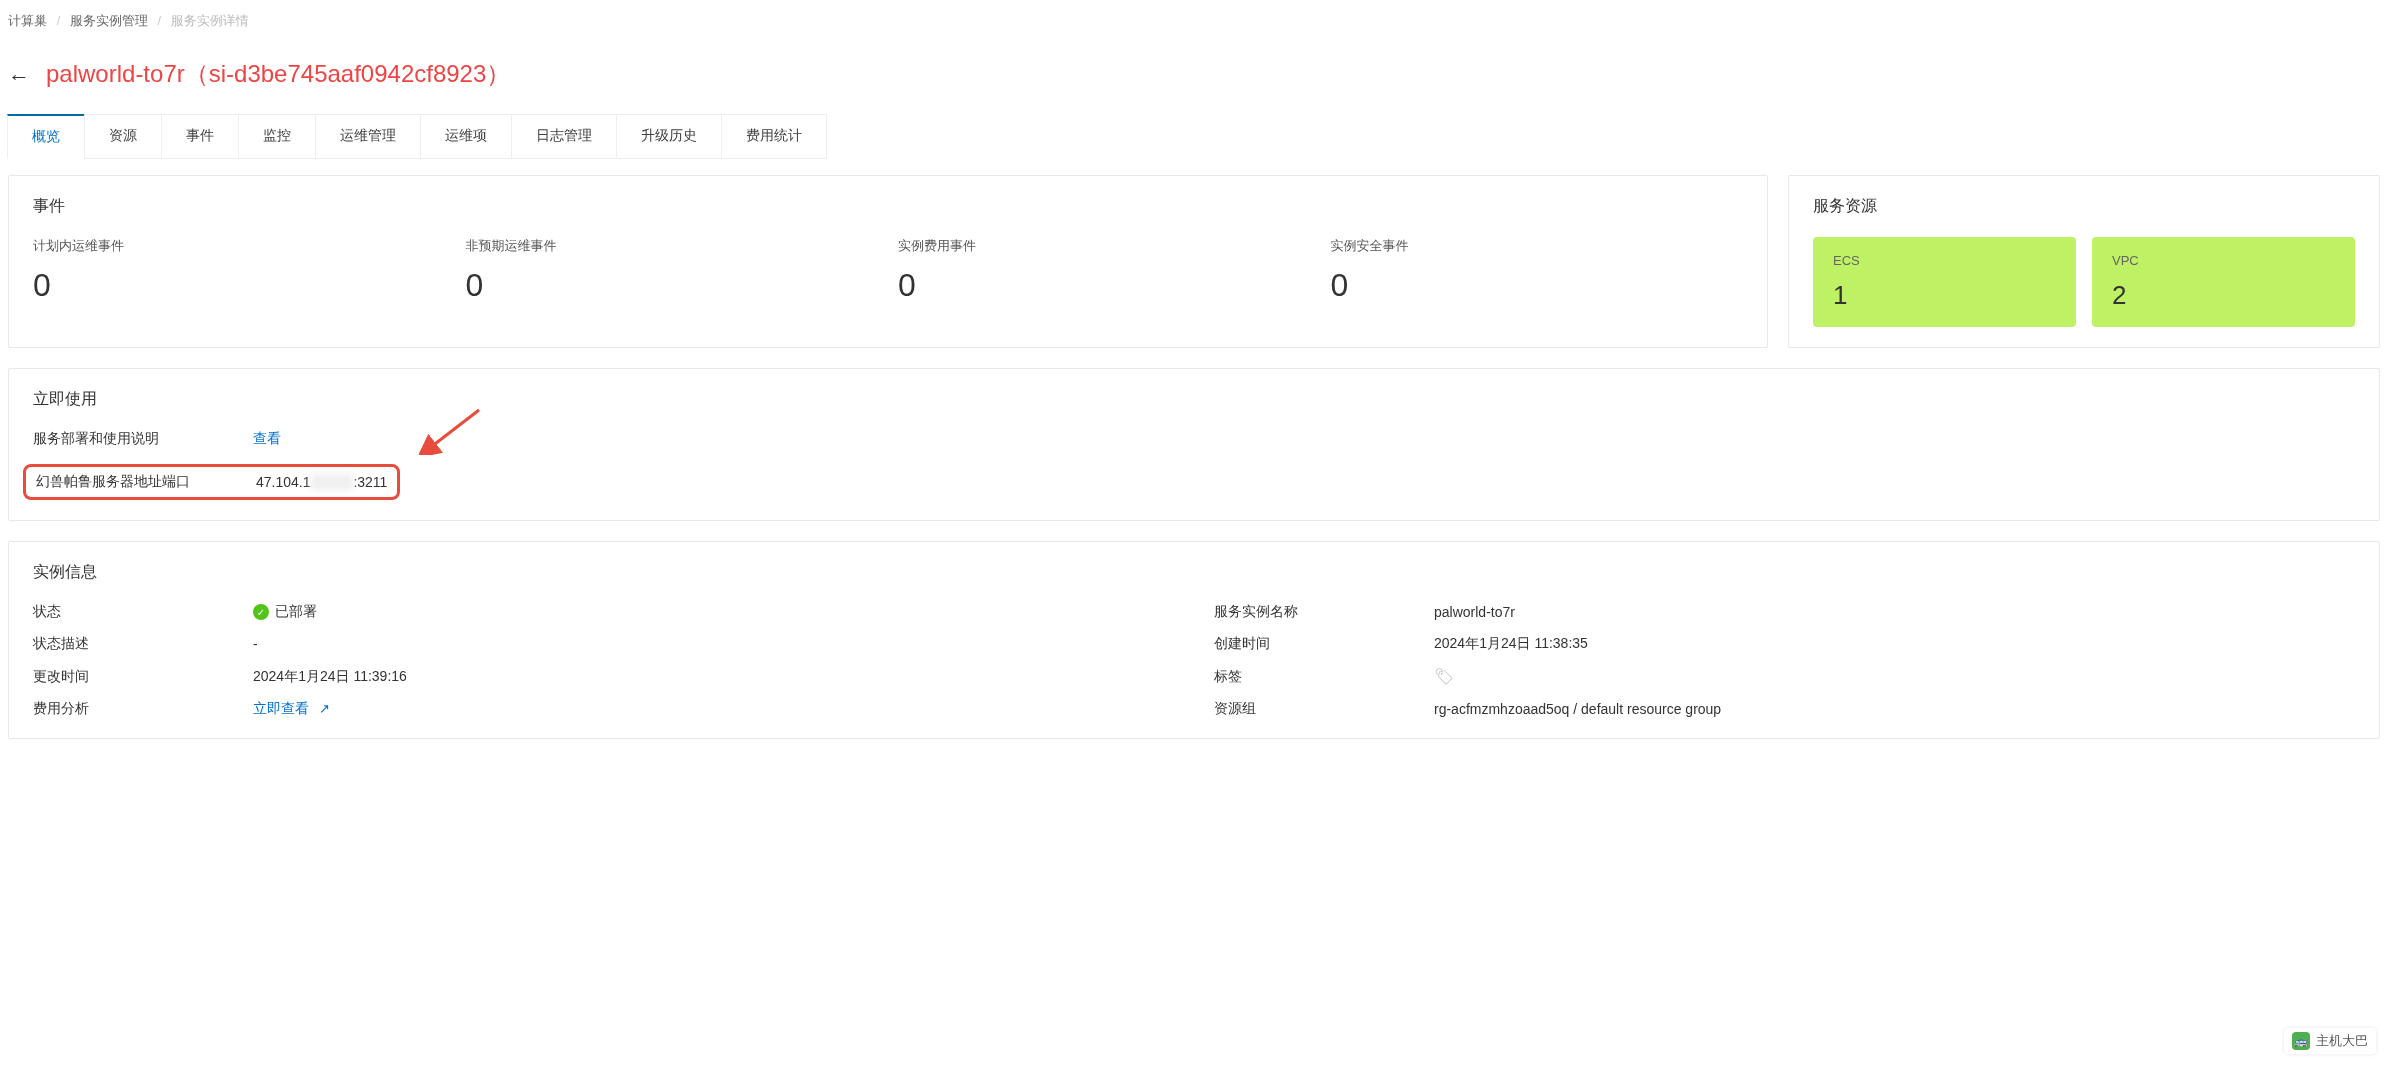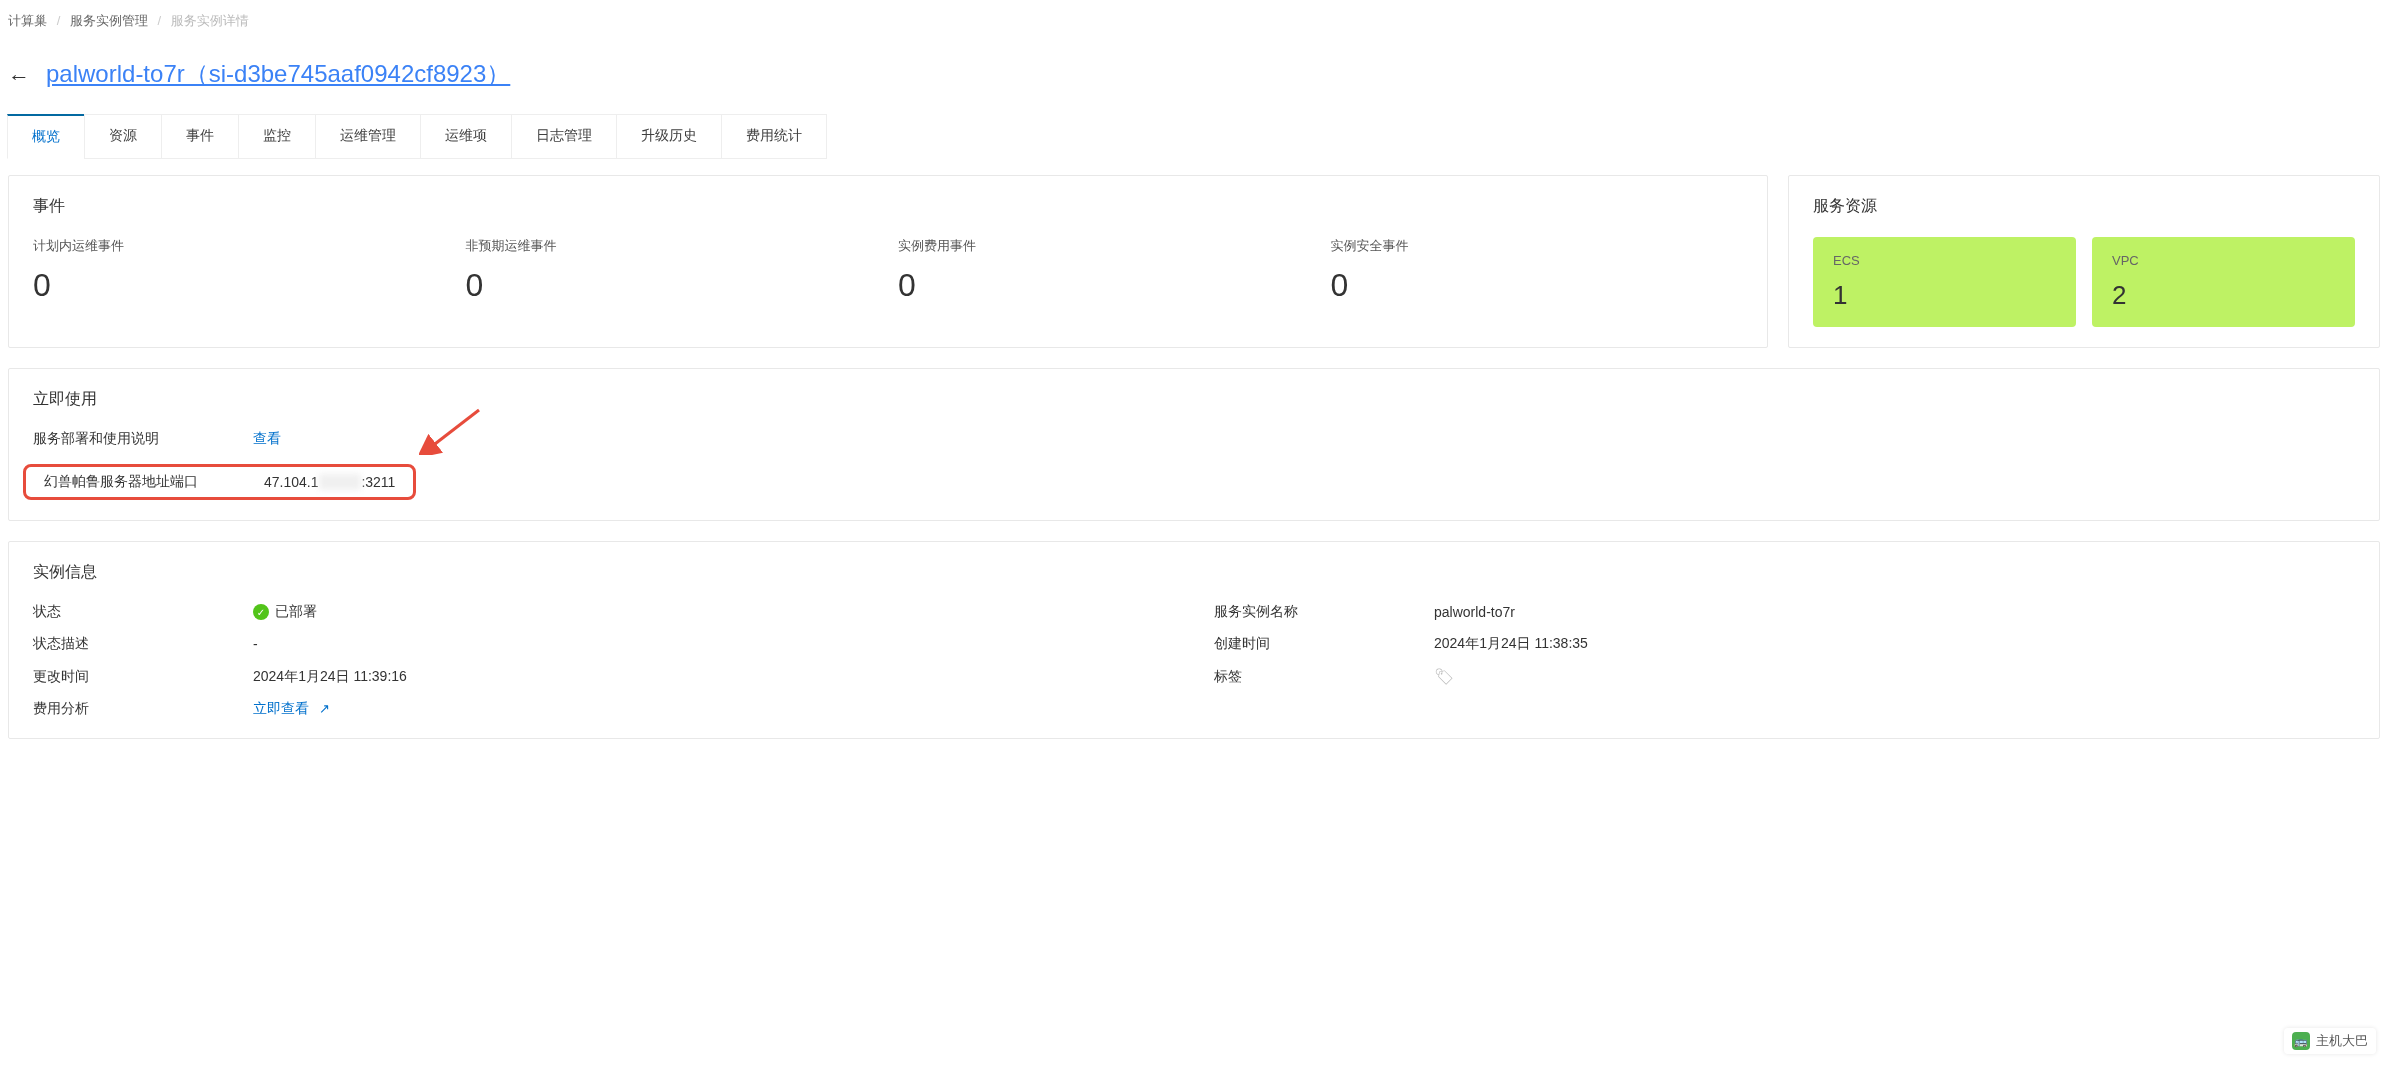"palworld-to7r（si-d3be745aaf0942cf8923）" .page-title { color: #3b82f6 -> #ef4444; text-decoration: underline -> none }
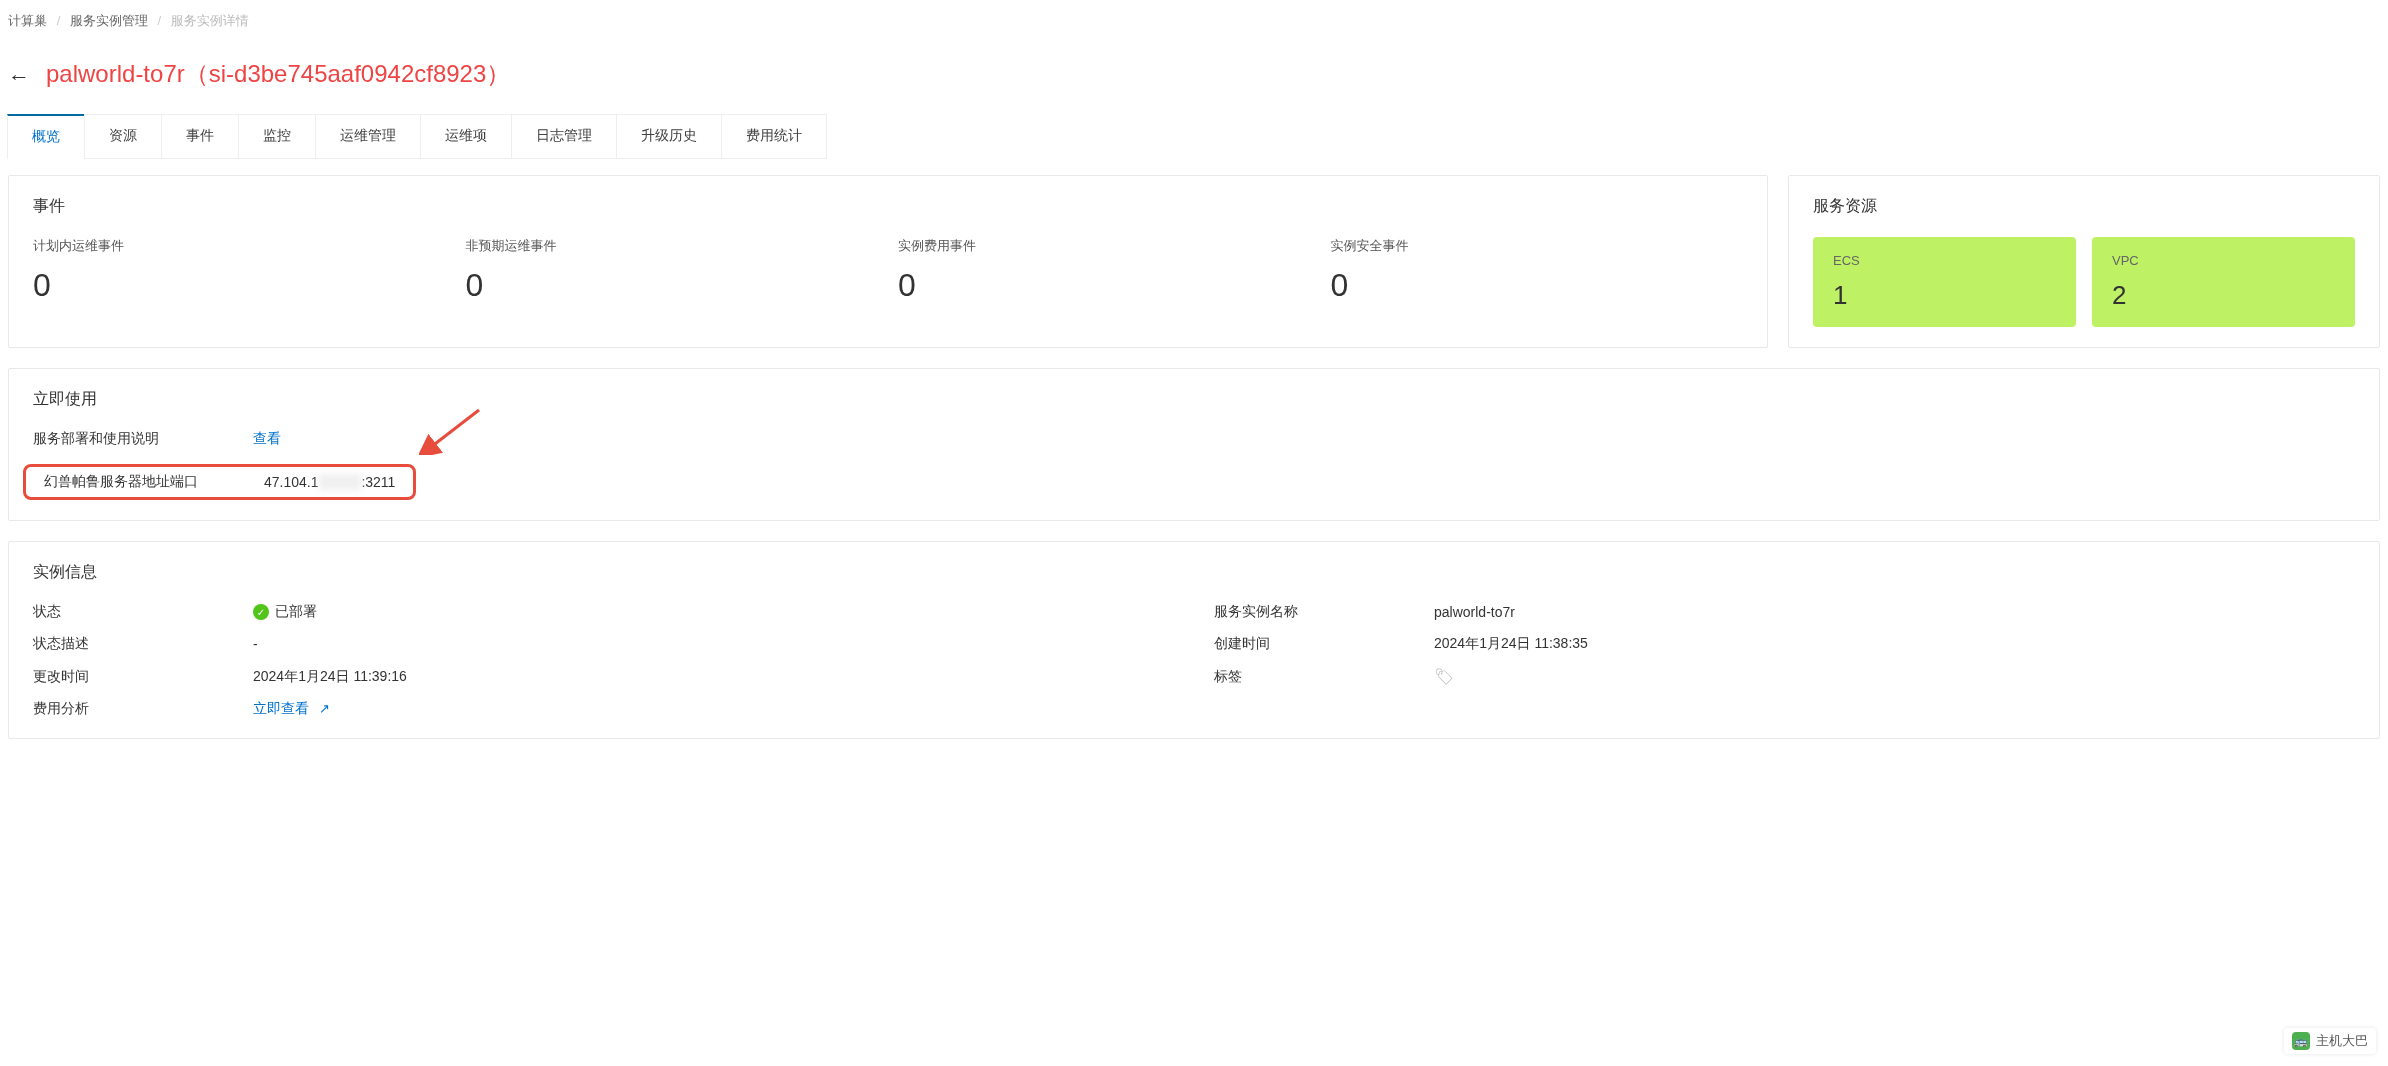"幻兽帕鲁服务器地址端口" .highlight-box { padding: 6px 18px -> 6px 10px }
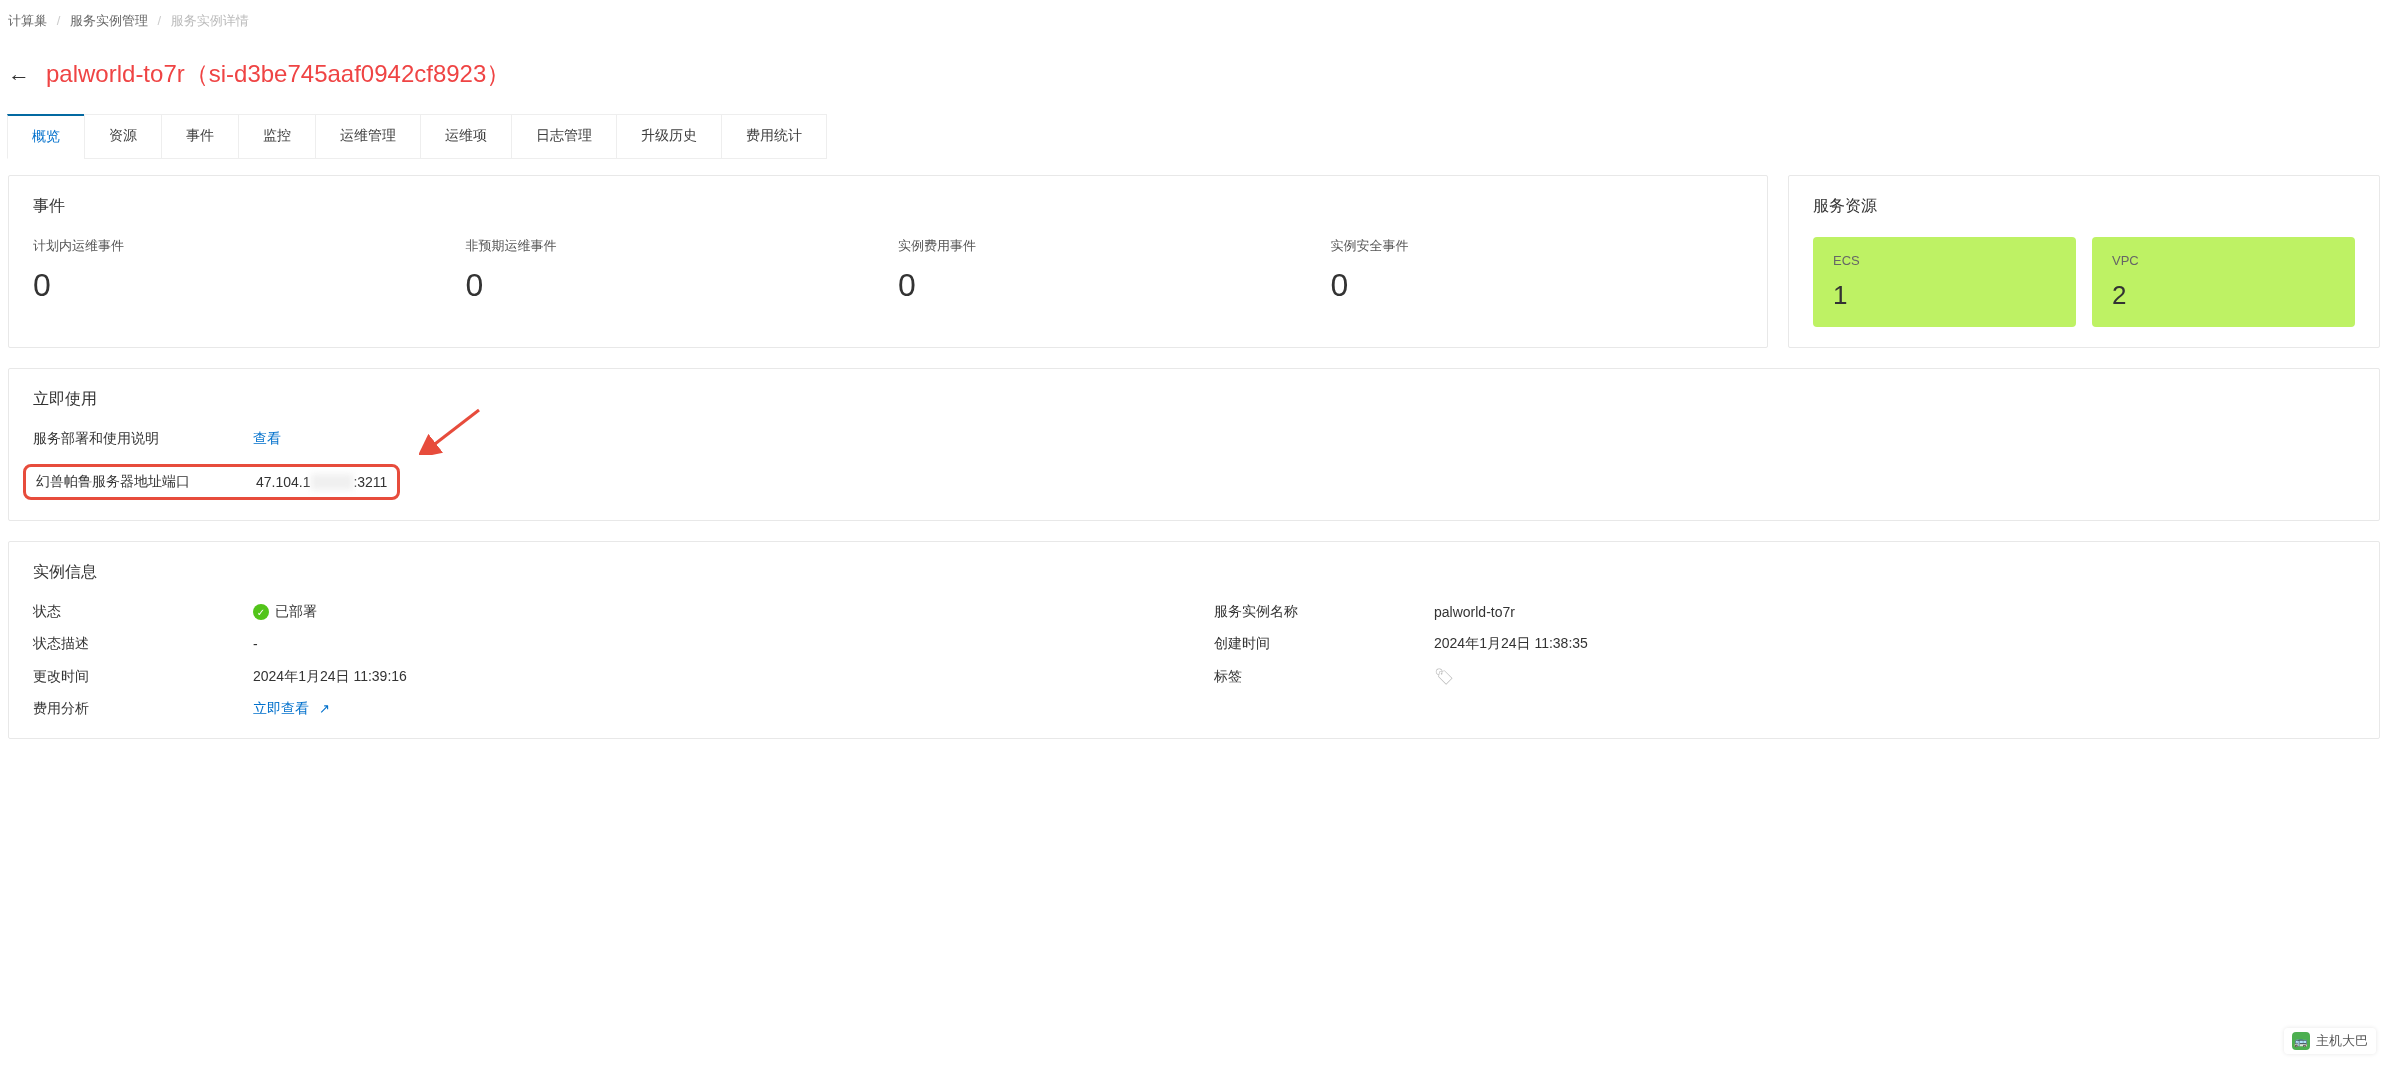"资源组" div.instance-row { html: none -> <div> <div>资源组</div> <div>rg-acfmzmhzoaad5oq / default resource group</div> </div> }
